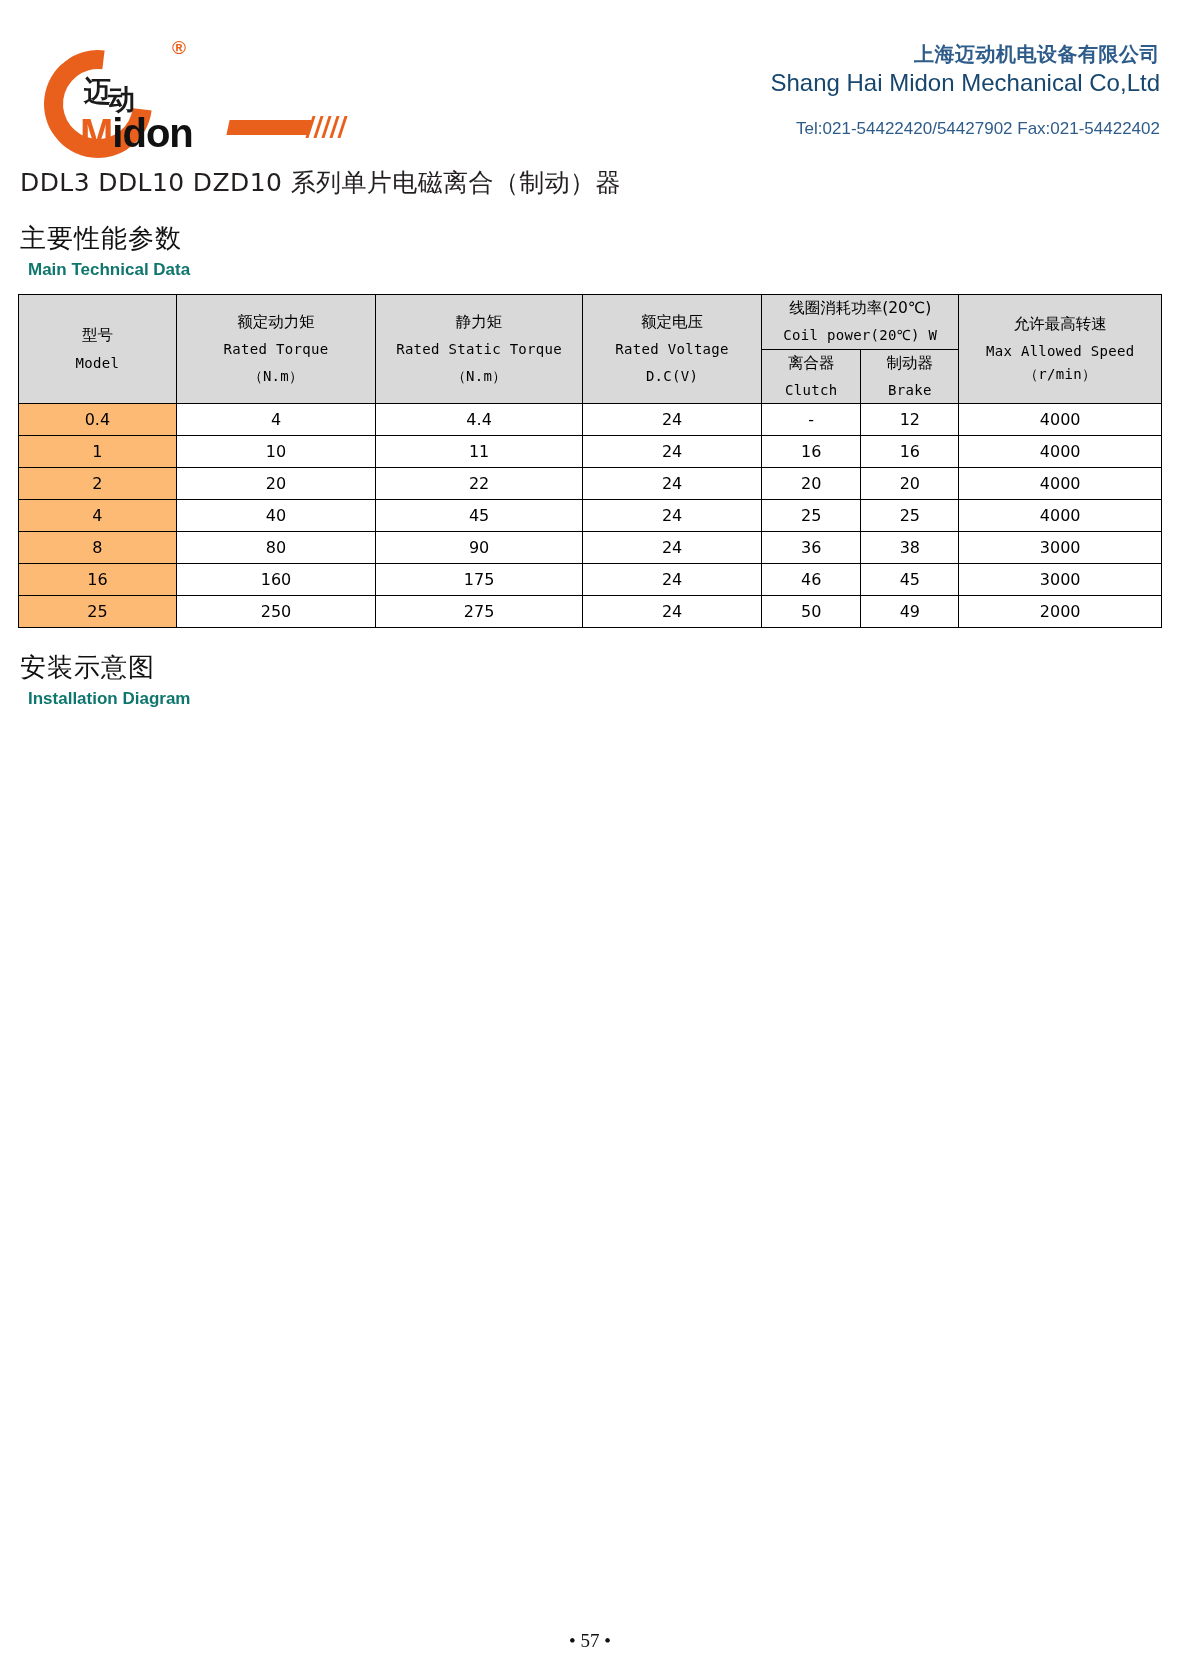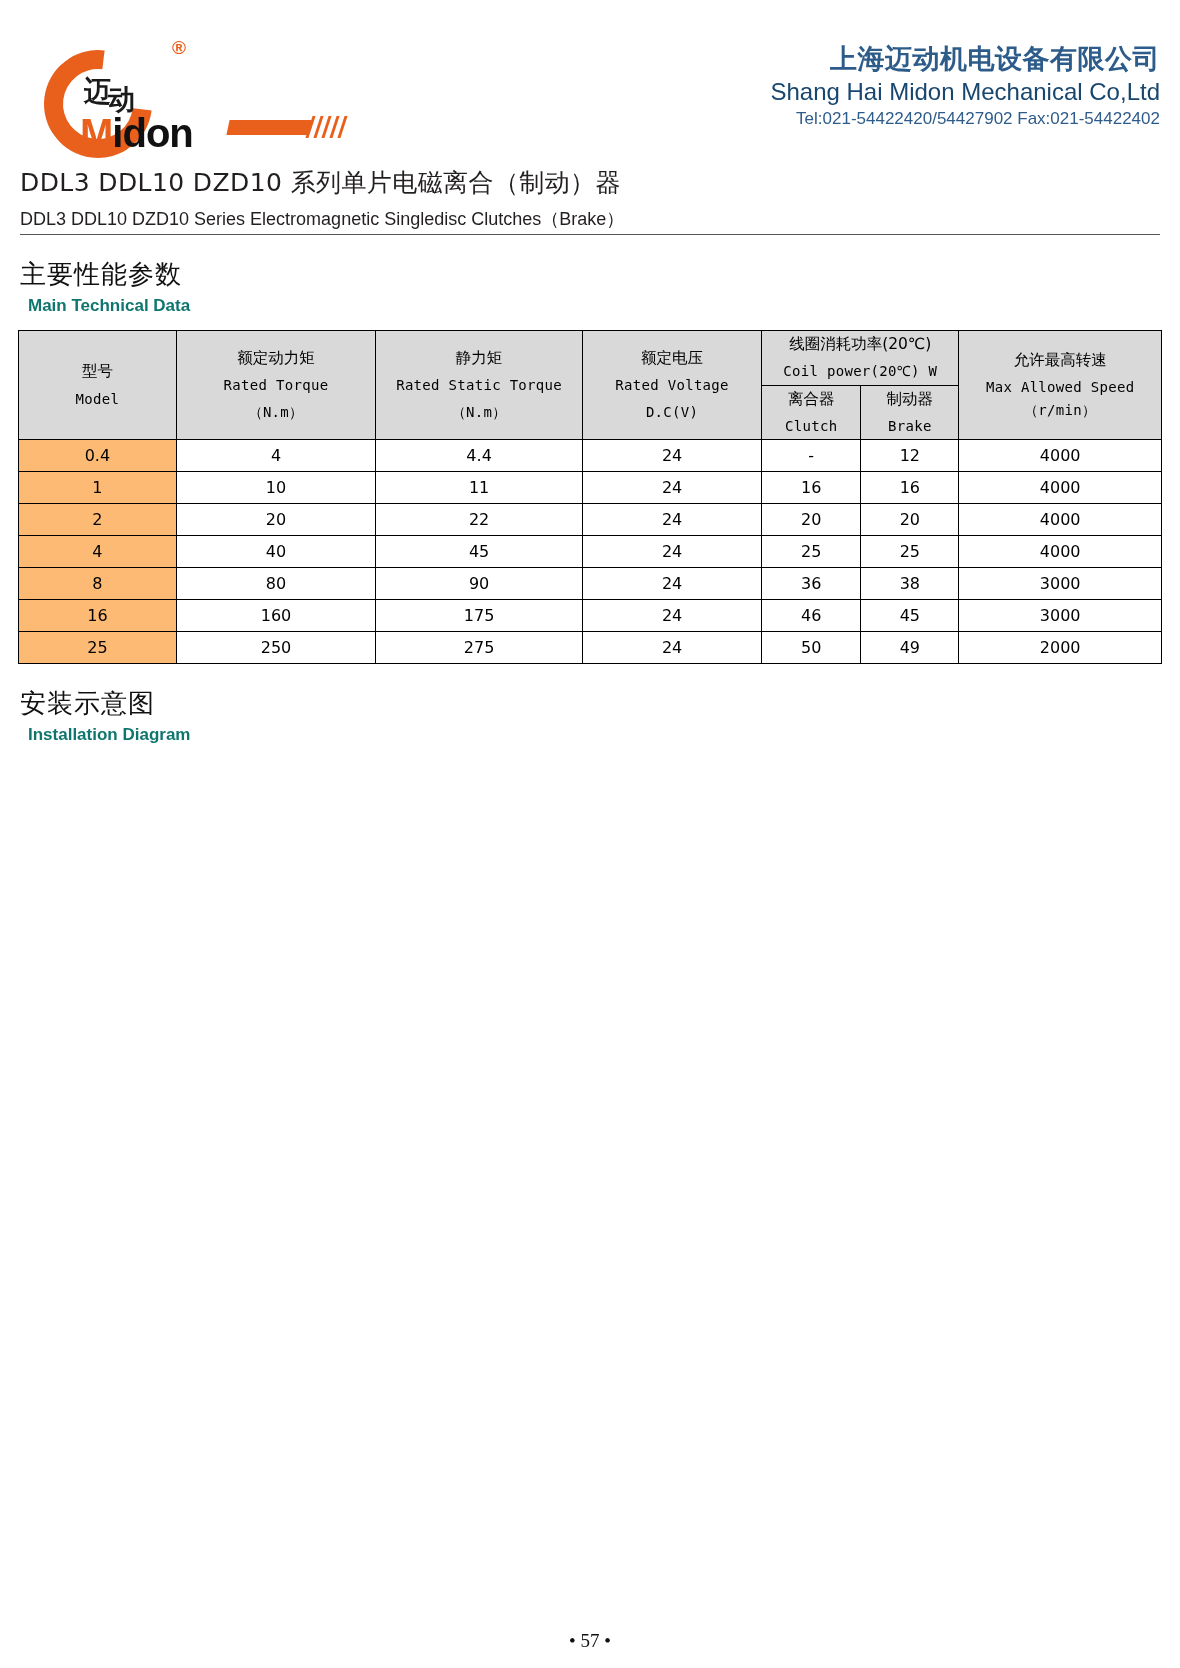"上海迈动机电设备有限公司" .company .cn { font-size: 27px -> 20px }
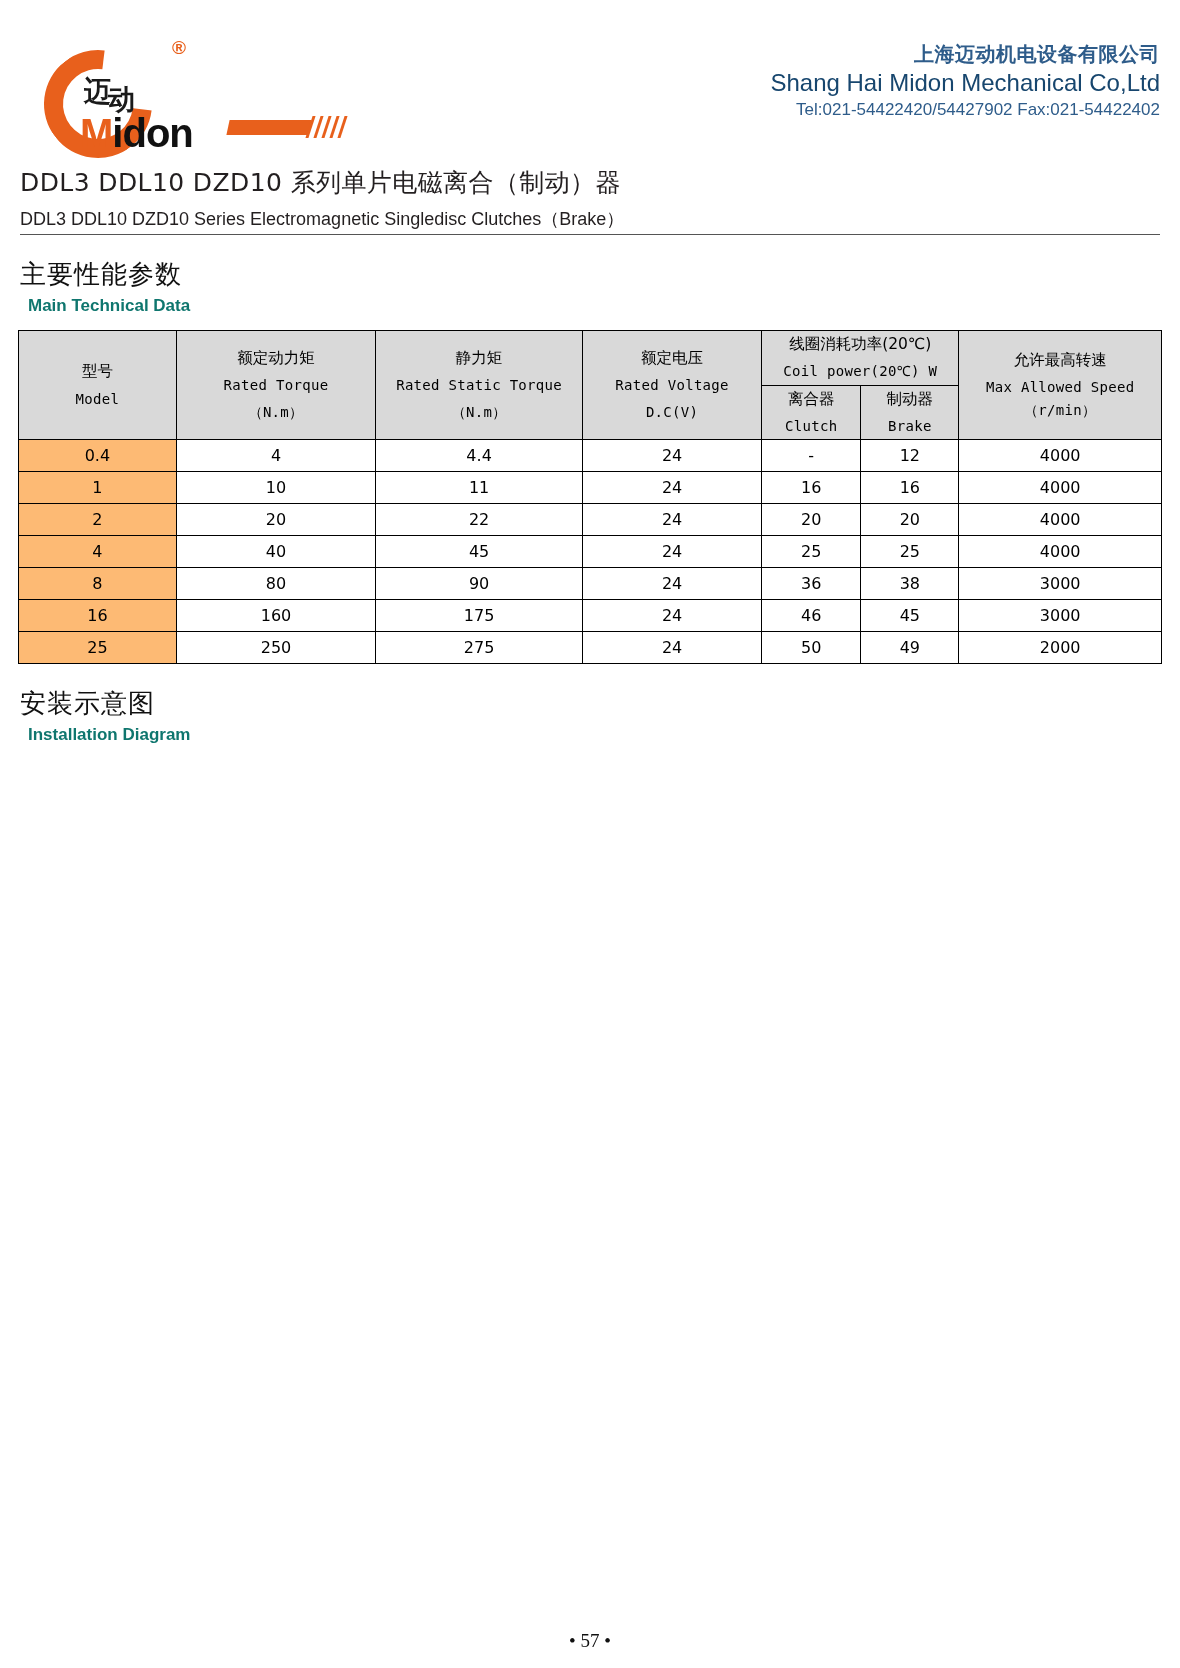"Tel:021-54422420/54427902" .company .tel { margin-top: 1px -> 20px }
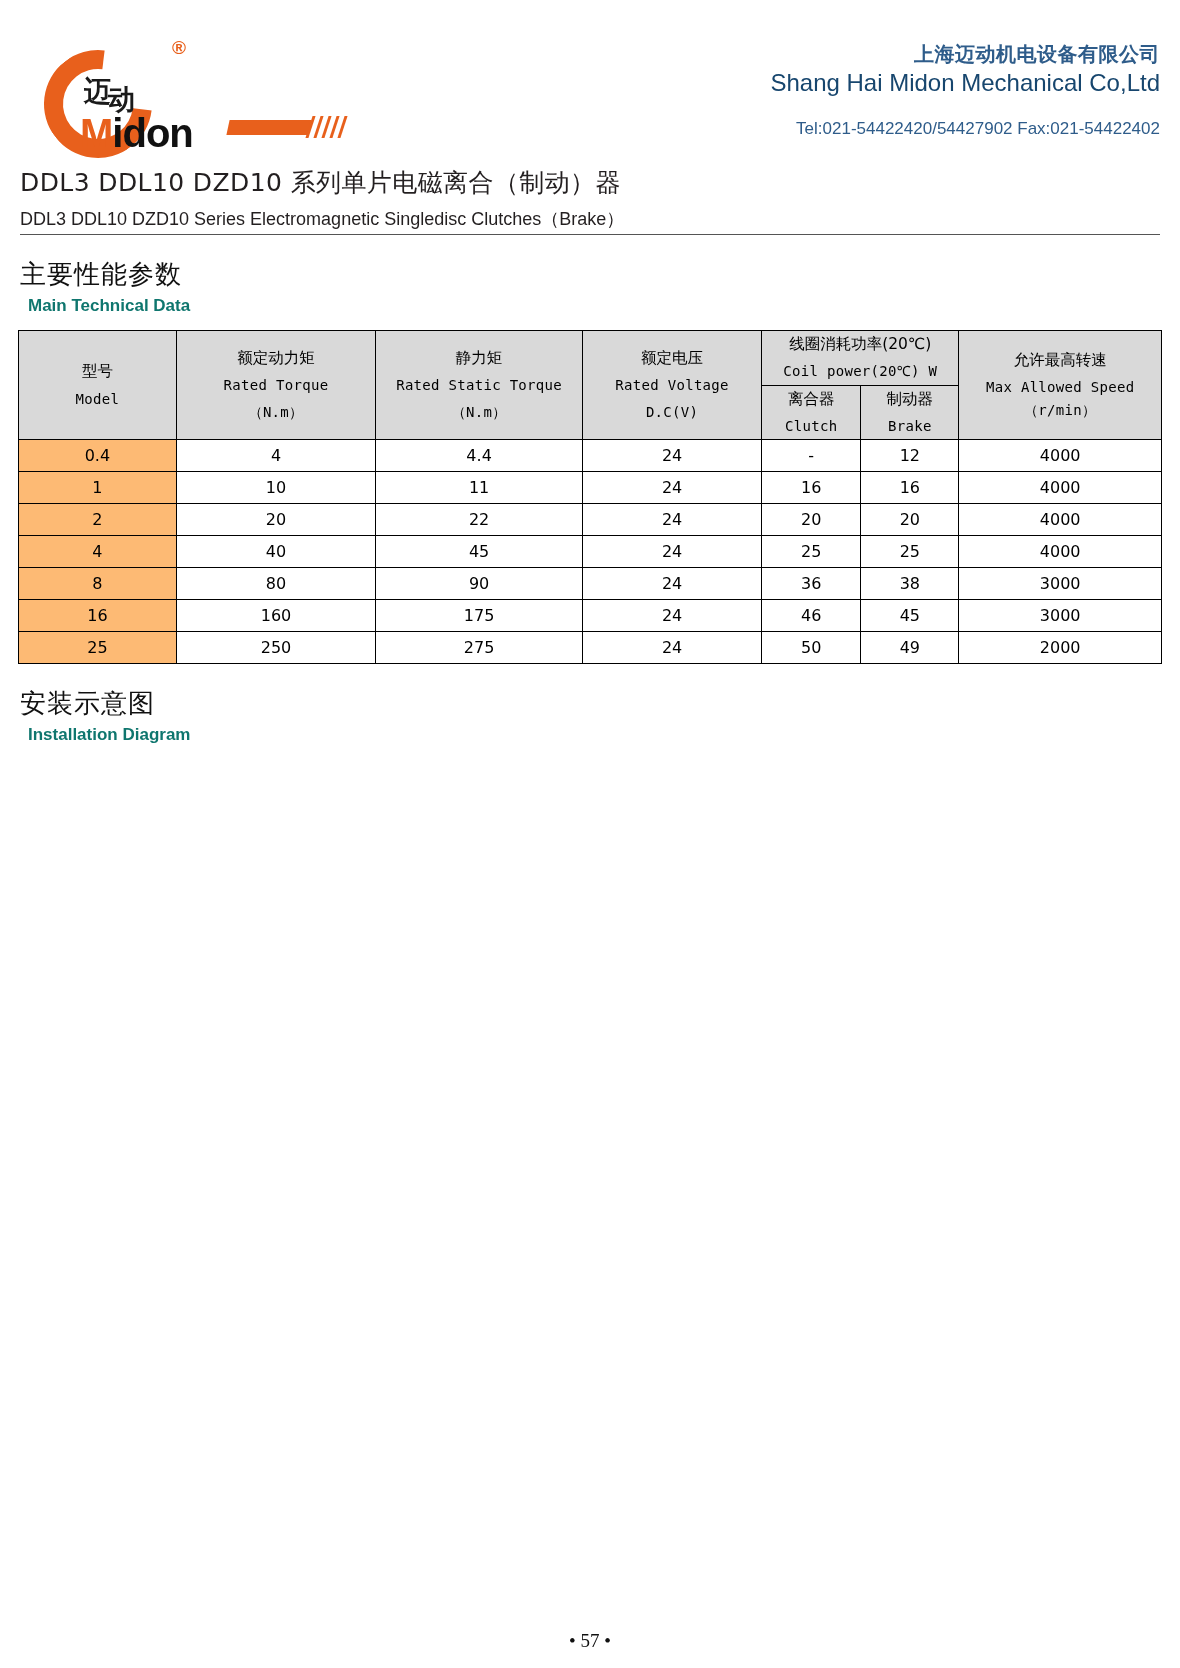"DDL3 DDL10 DZD10 Series Electromagnetic" div.title-en { html: <div>DDL3 DDL10 DZD10 Series Electromagnetic Singledisc Clutches（Brake）</div> -> none }
